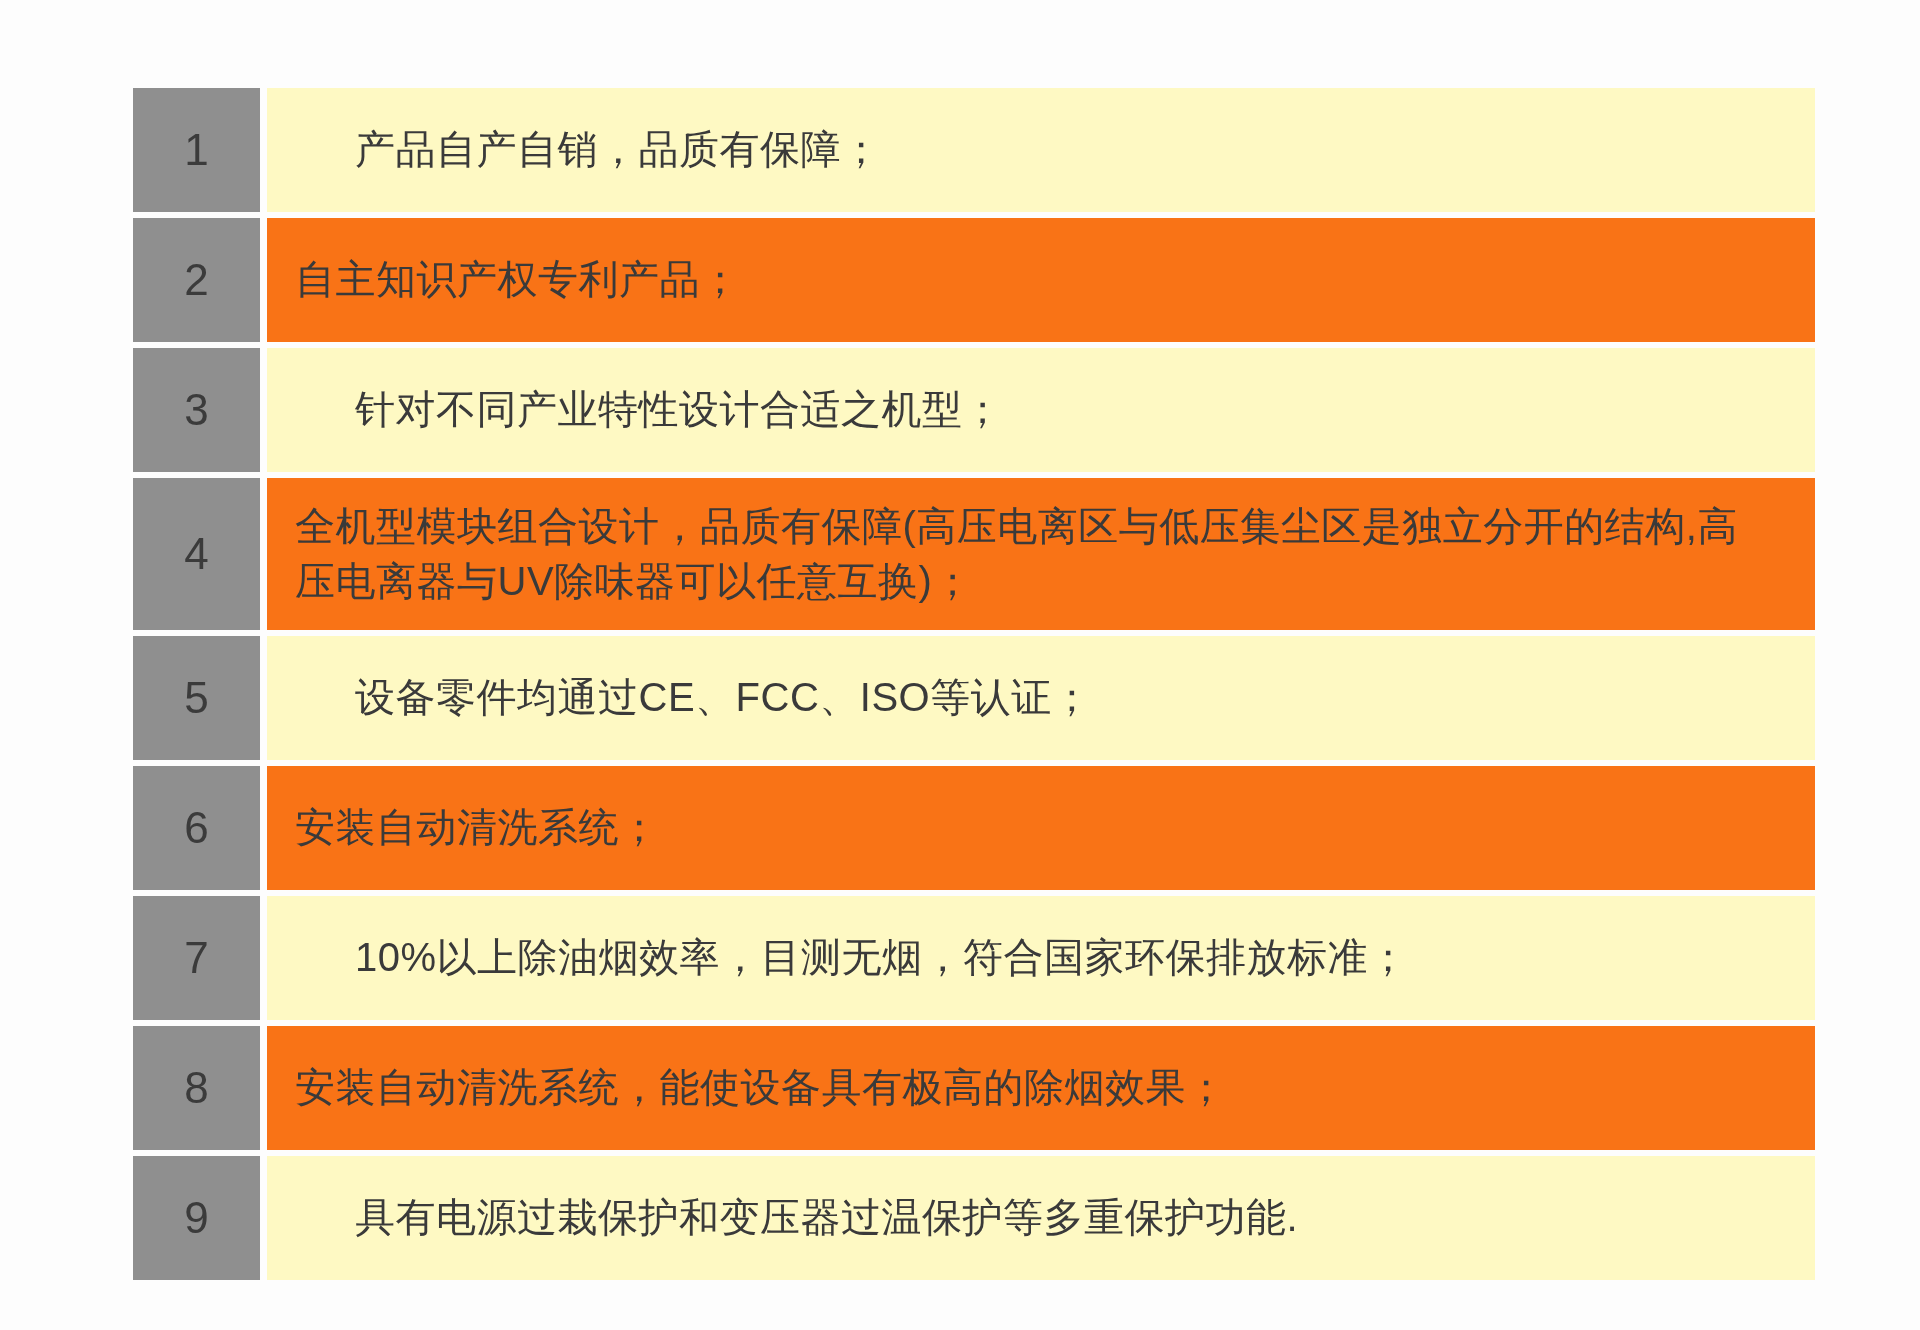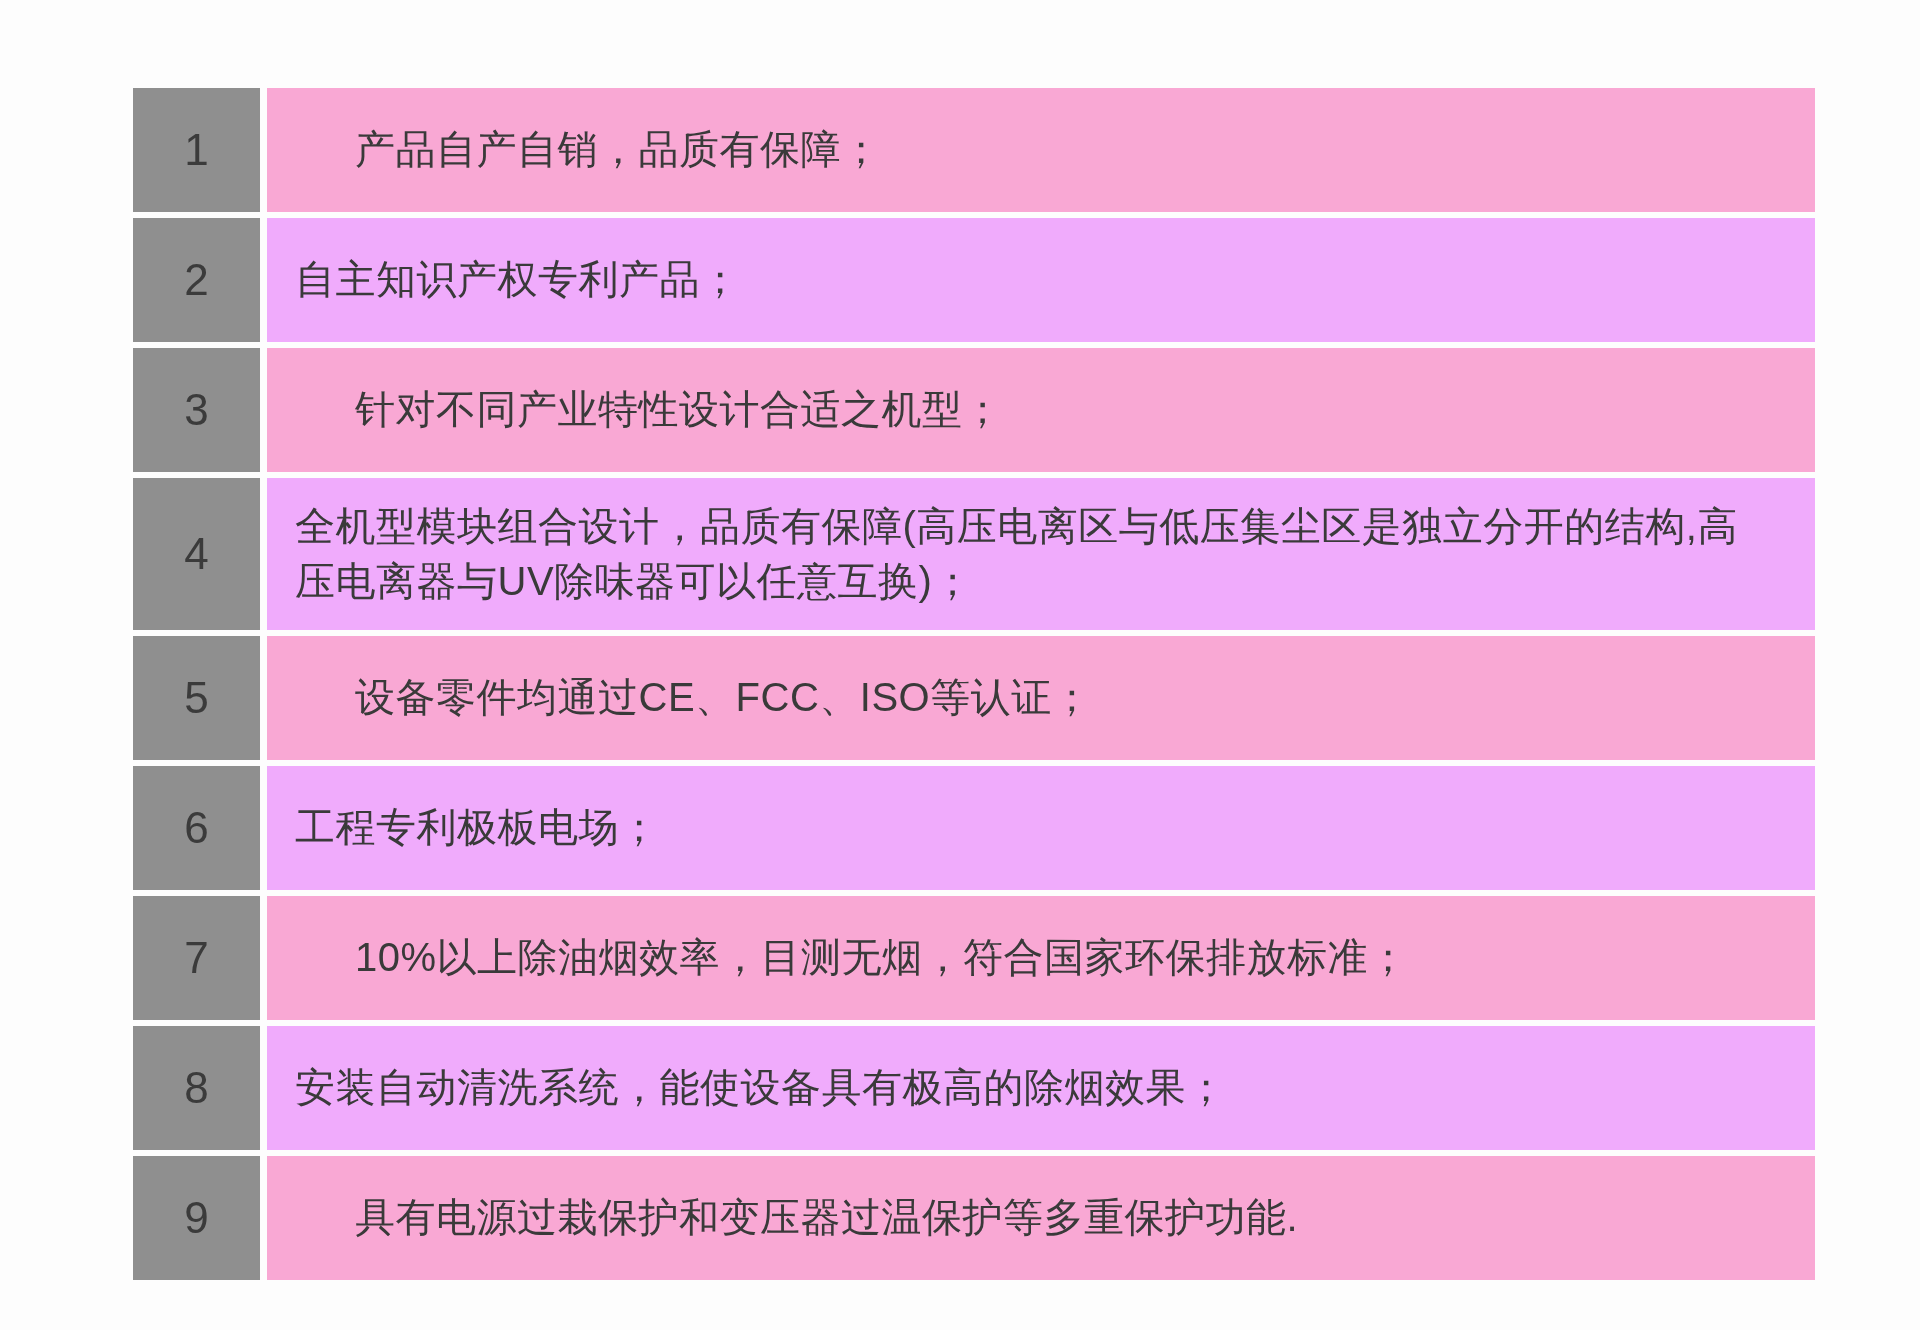"产品自产自销，品质有保障；" .row.light .text-cell { background: #f9a8d4 -> #fef9c3 }
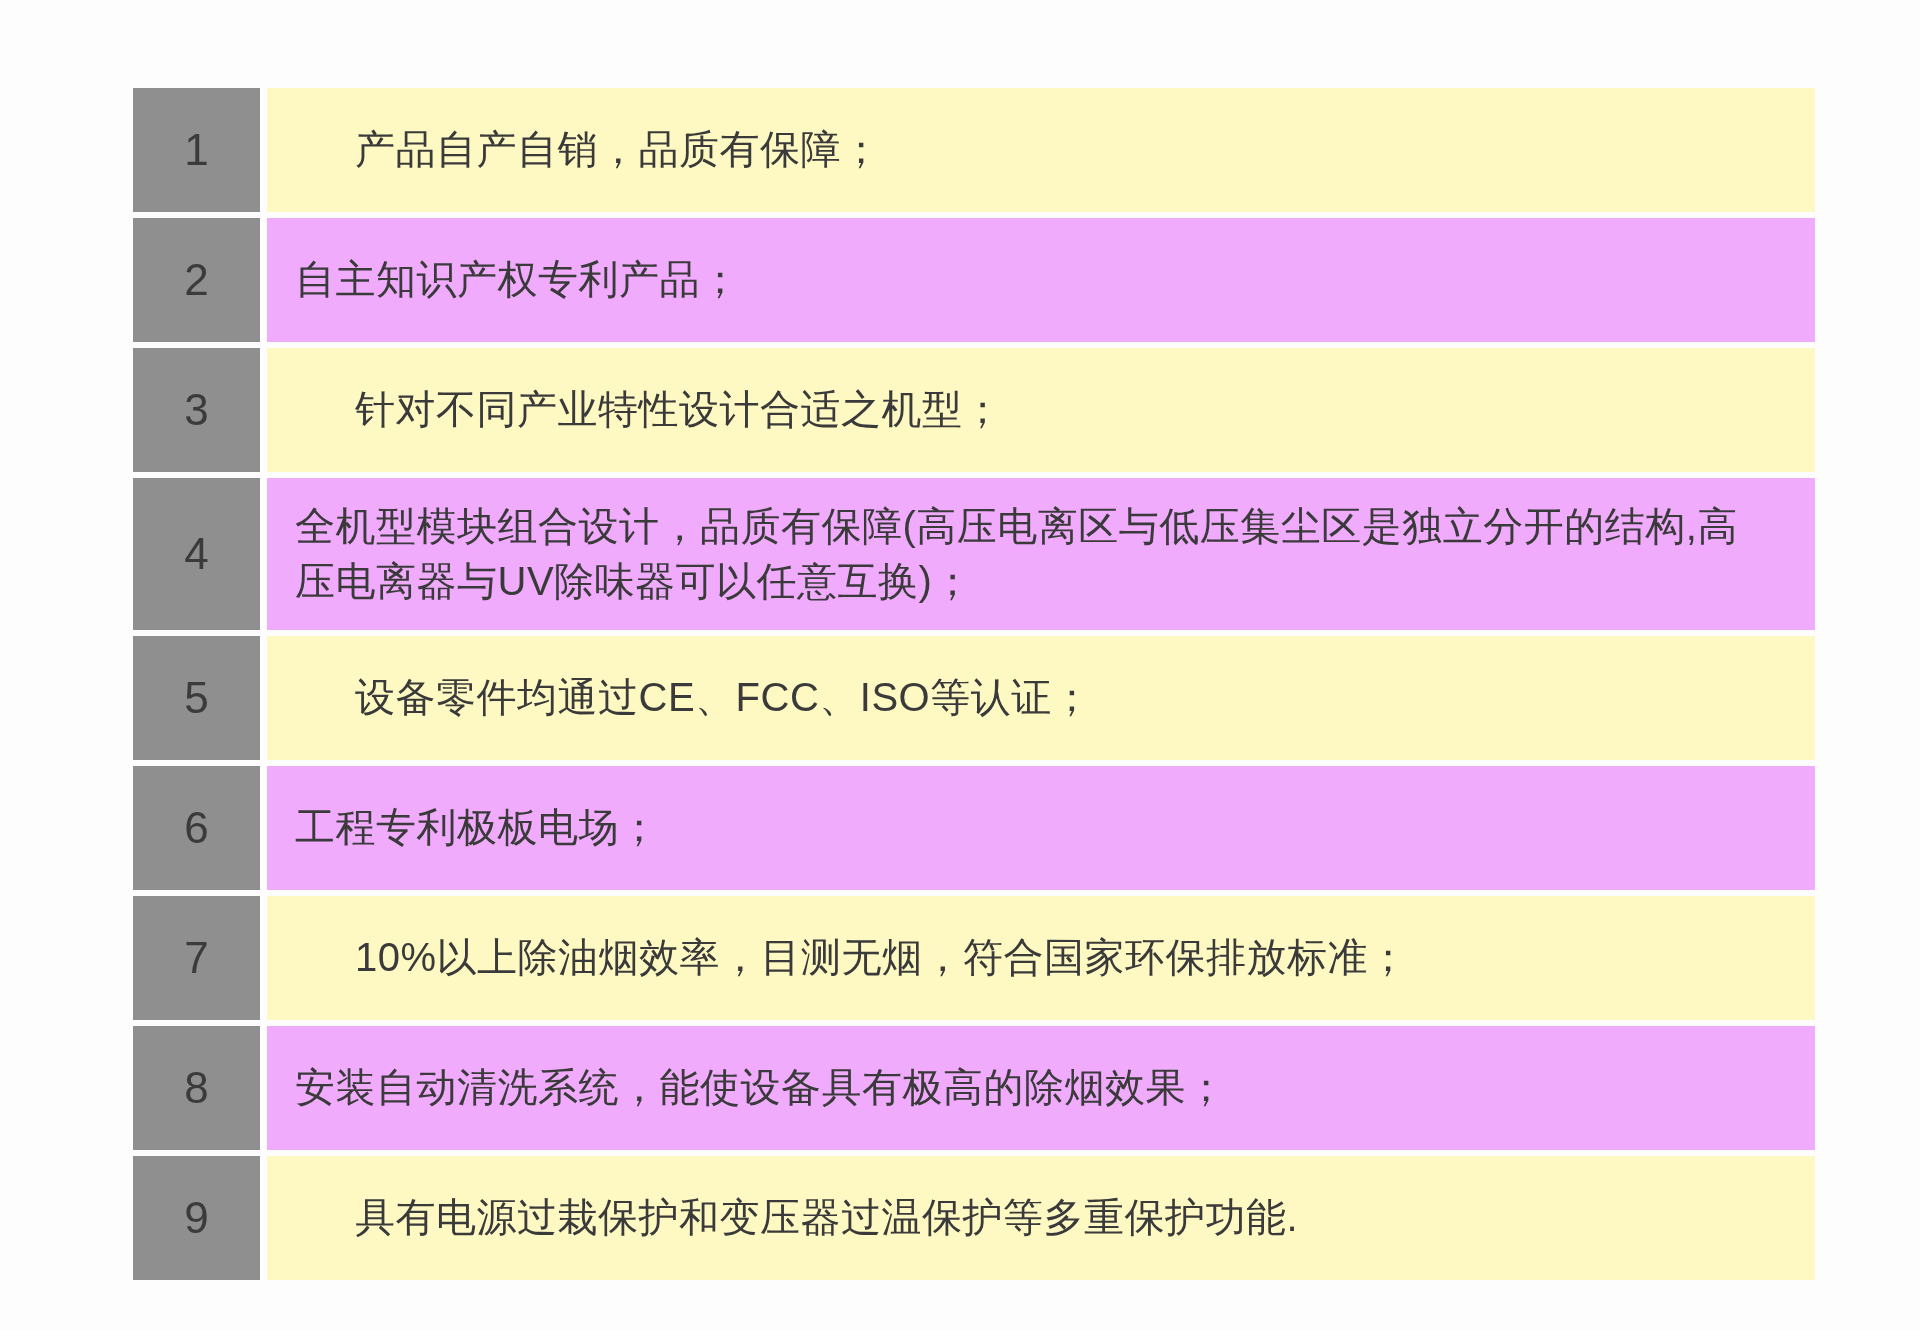"自主知识产权专利产品；" .row.dark .text-cell { background: #f0abfc -> #f97316 }
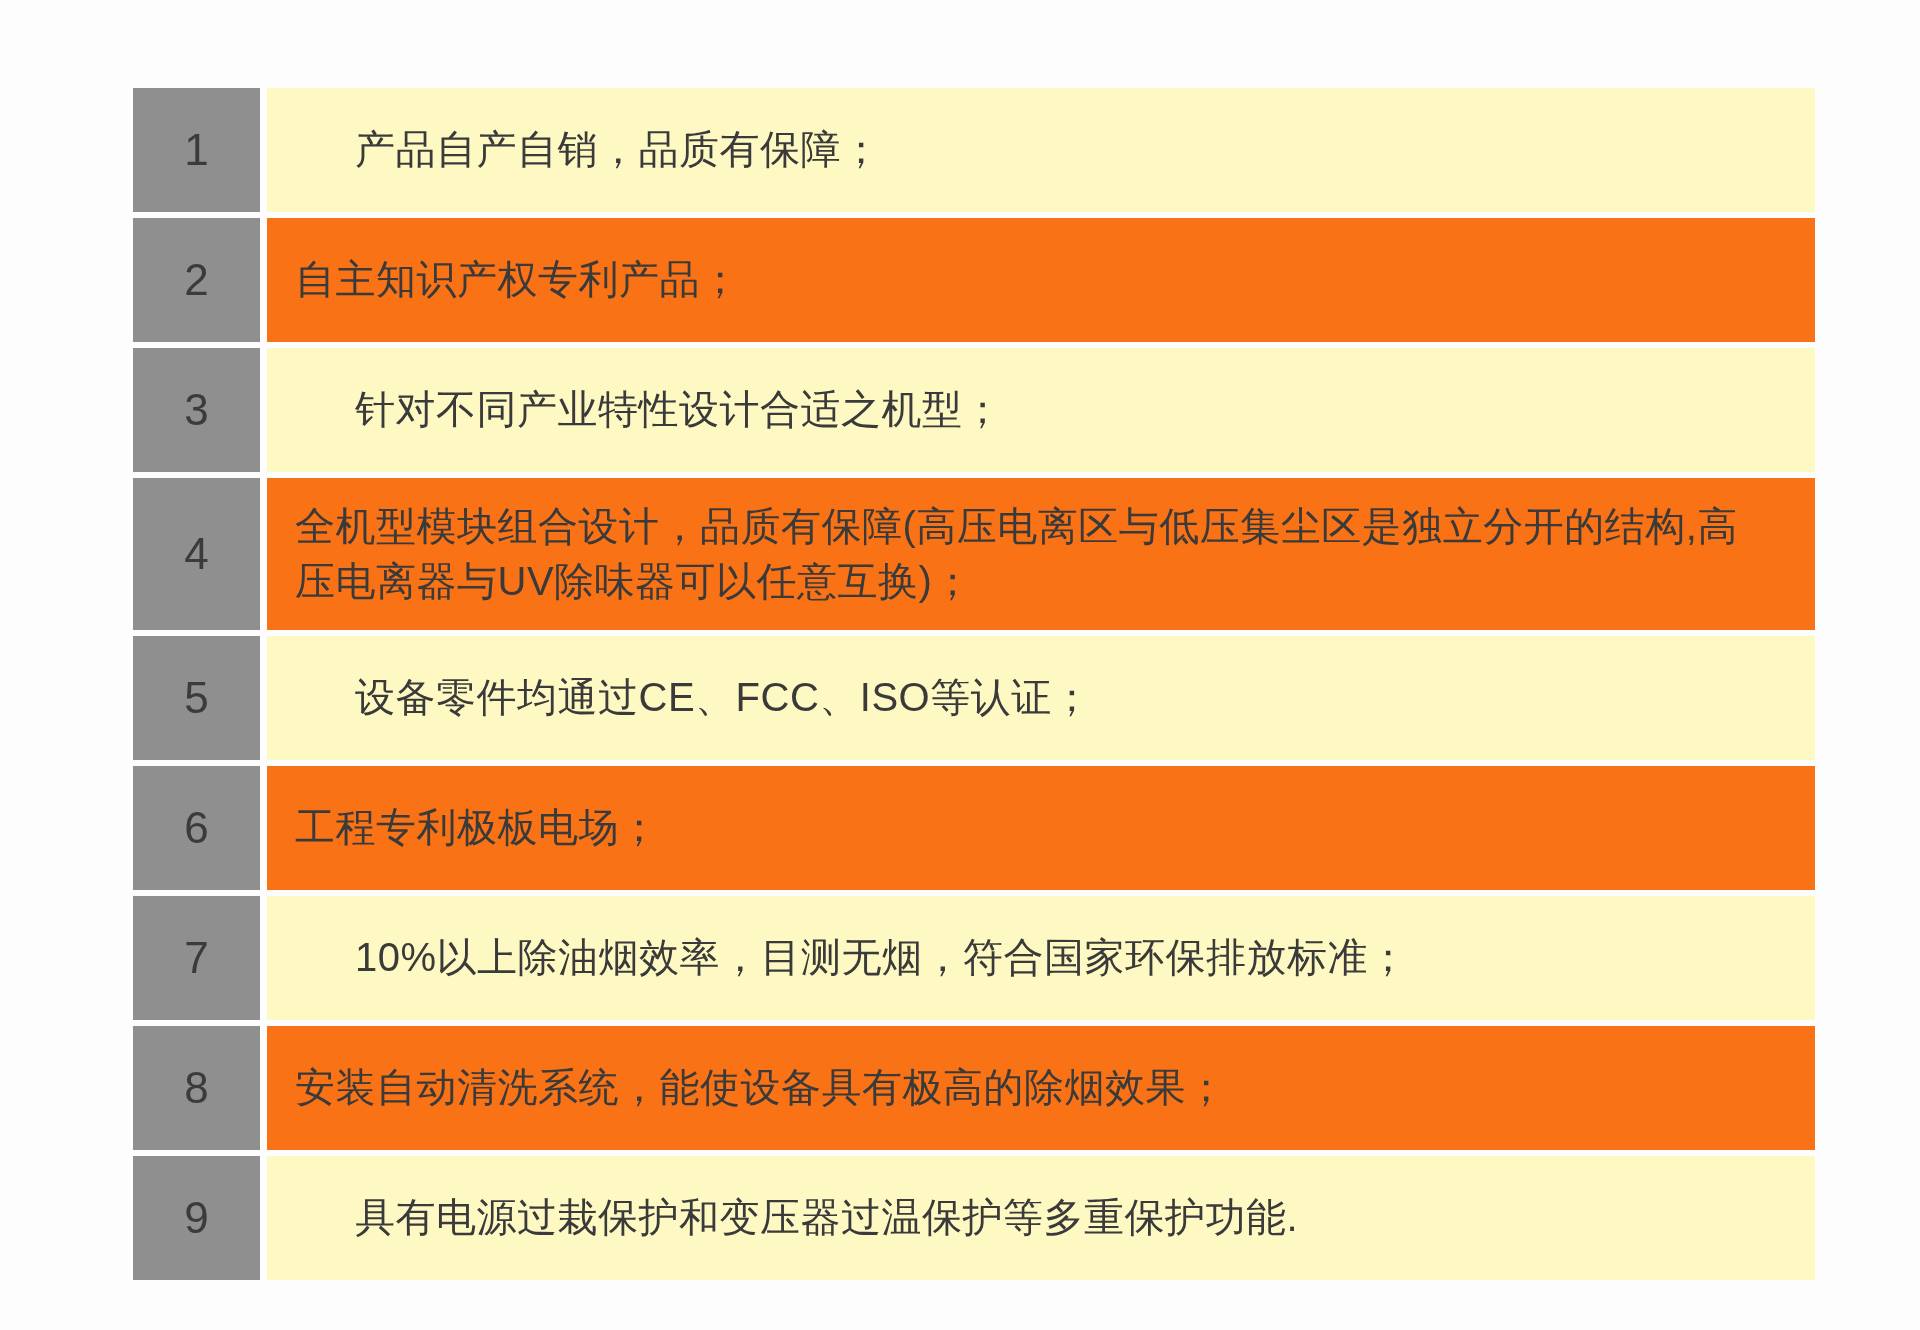"工程专利极板电场；" div.text-cell { text: 工程专利极板电场 -> 安装自动清洗系统 }
